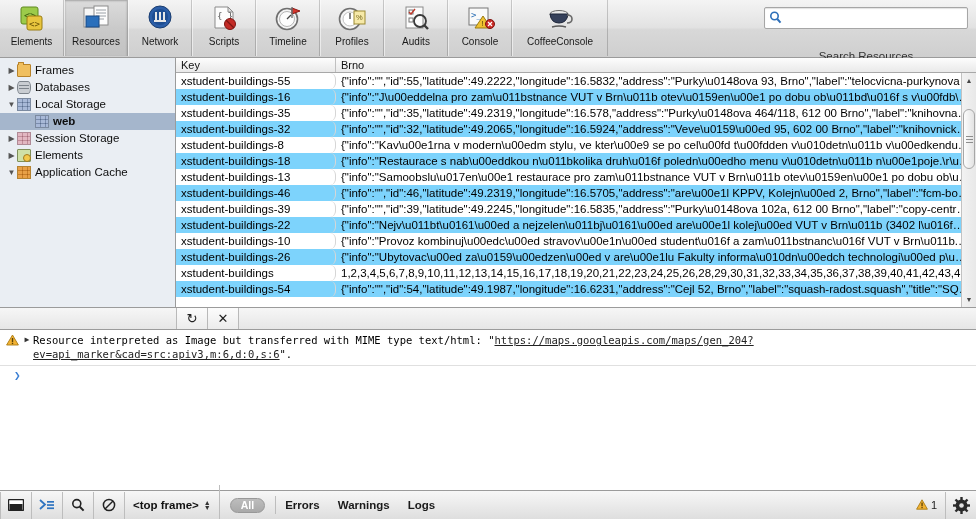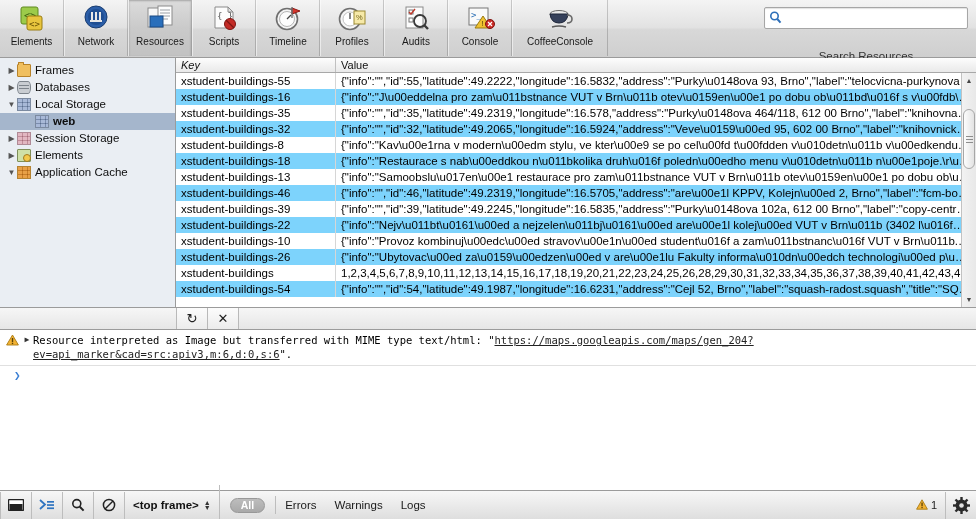"Network" div.tab { order: before "Resources" -> after "Resources" }
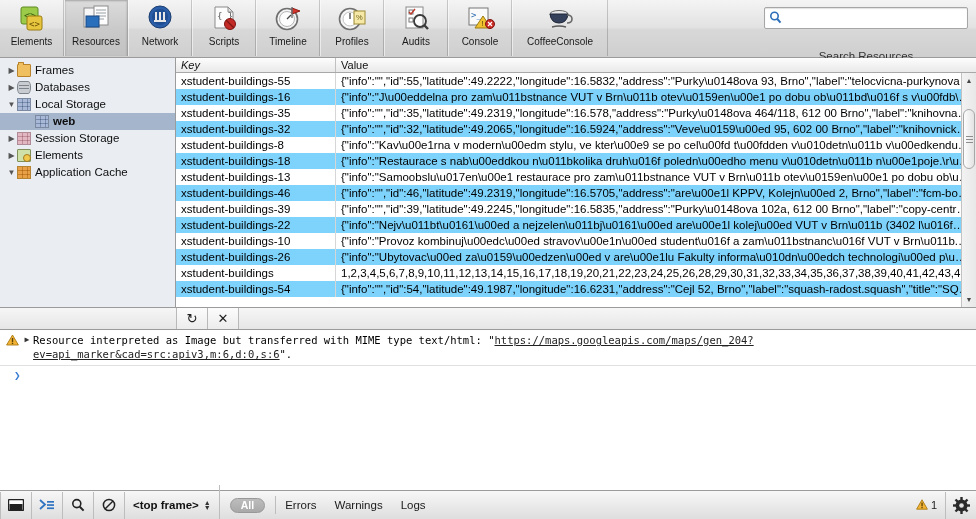"Key" .hdr .hc.k { font-style: italic -> none }
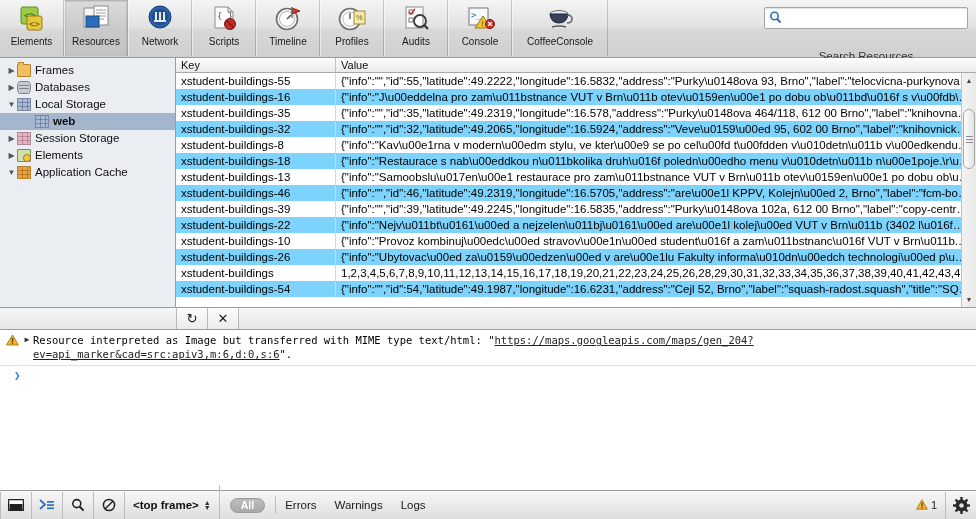"Value" div.hc { text: Value -> Brno }
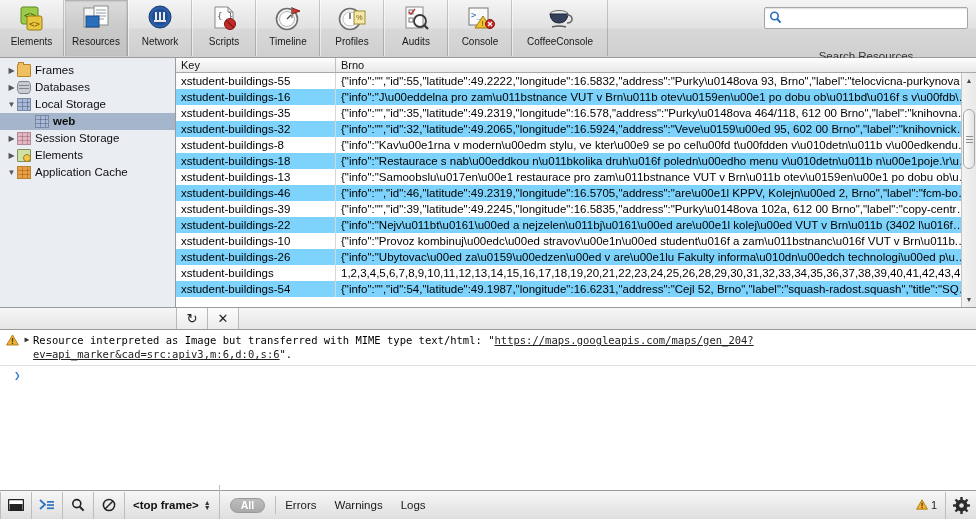"xstudent-buildings-55" .cell { border-radius: none -> 6px }
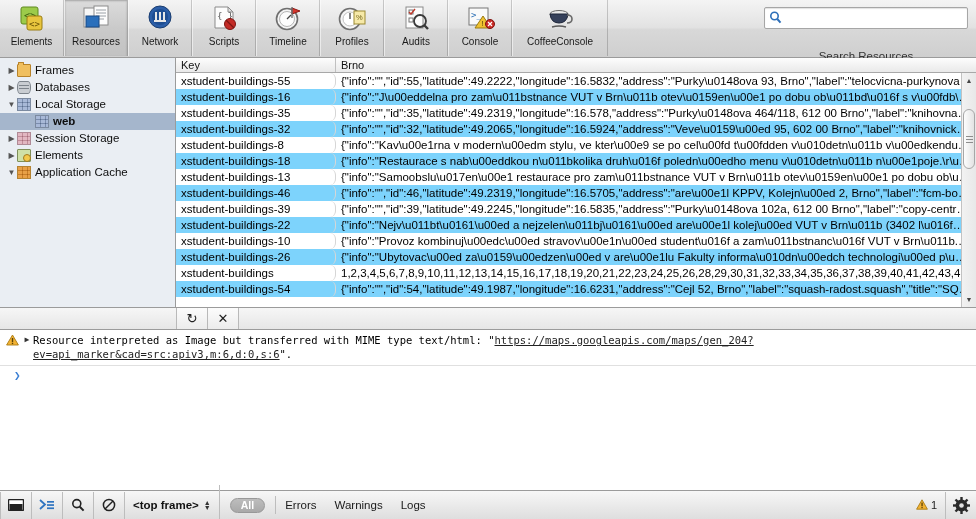"Errors" .filt { font-weight: normal -> bold }
